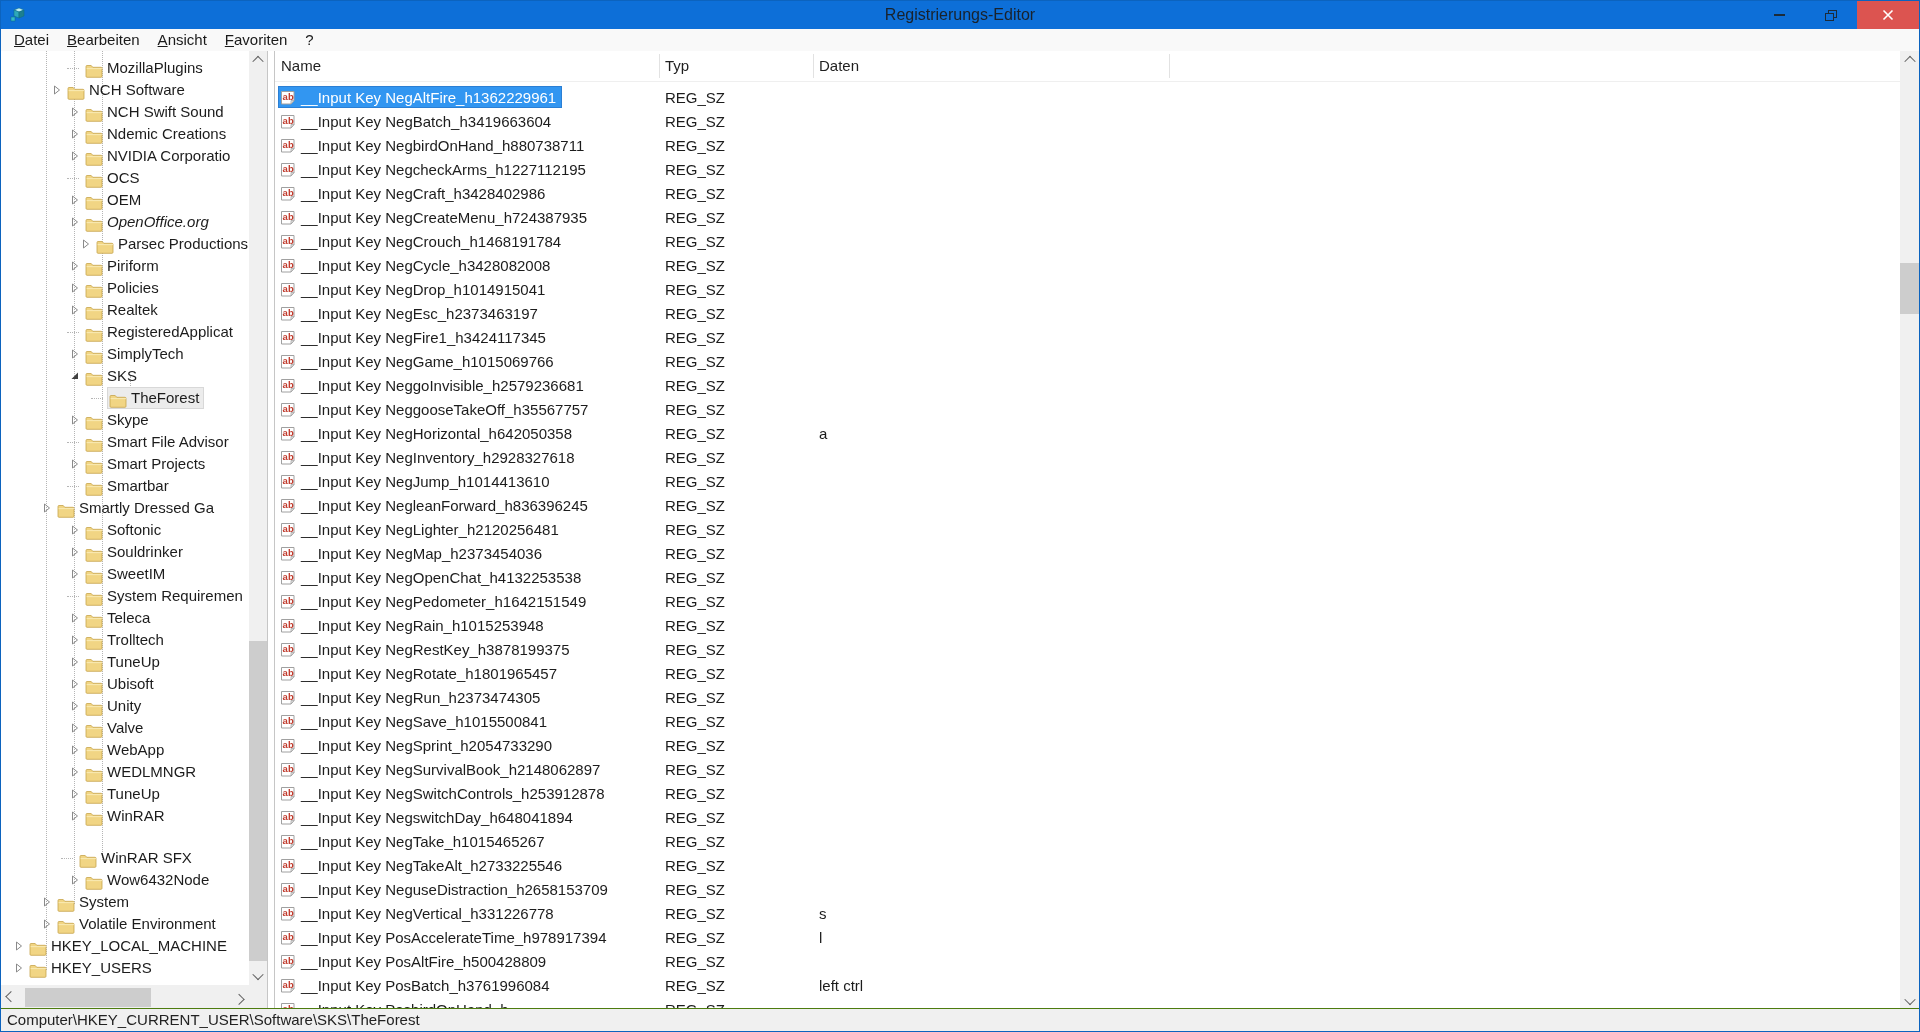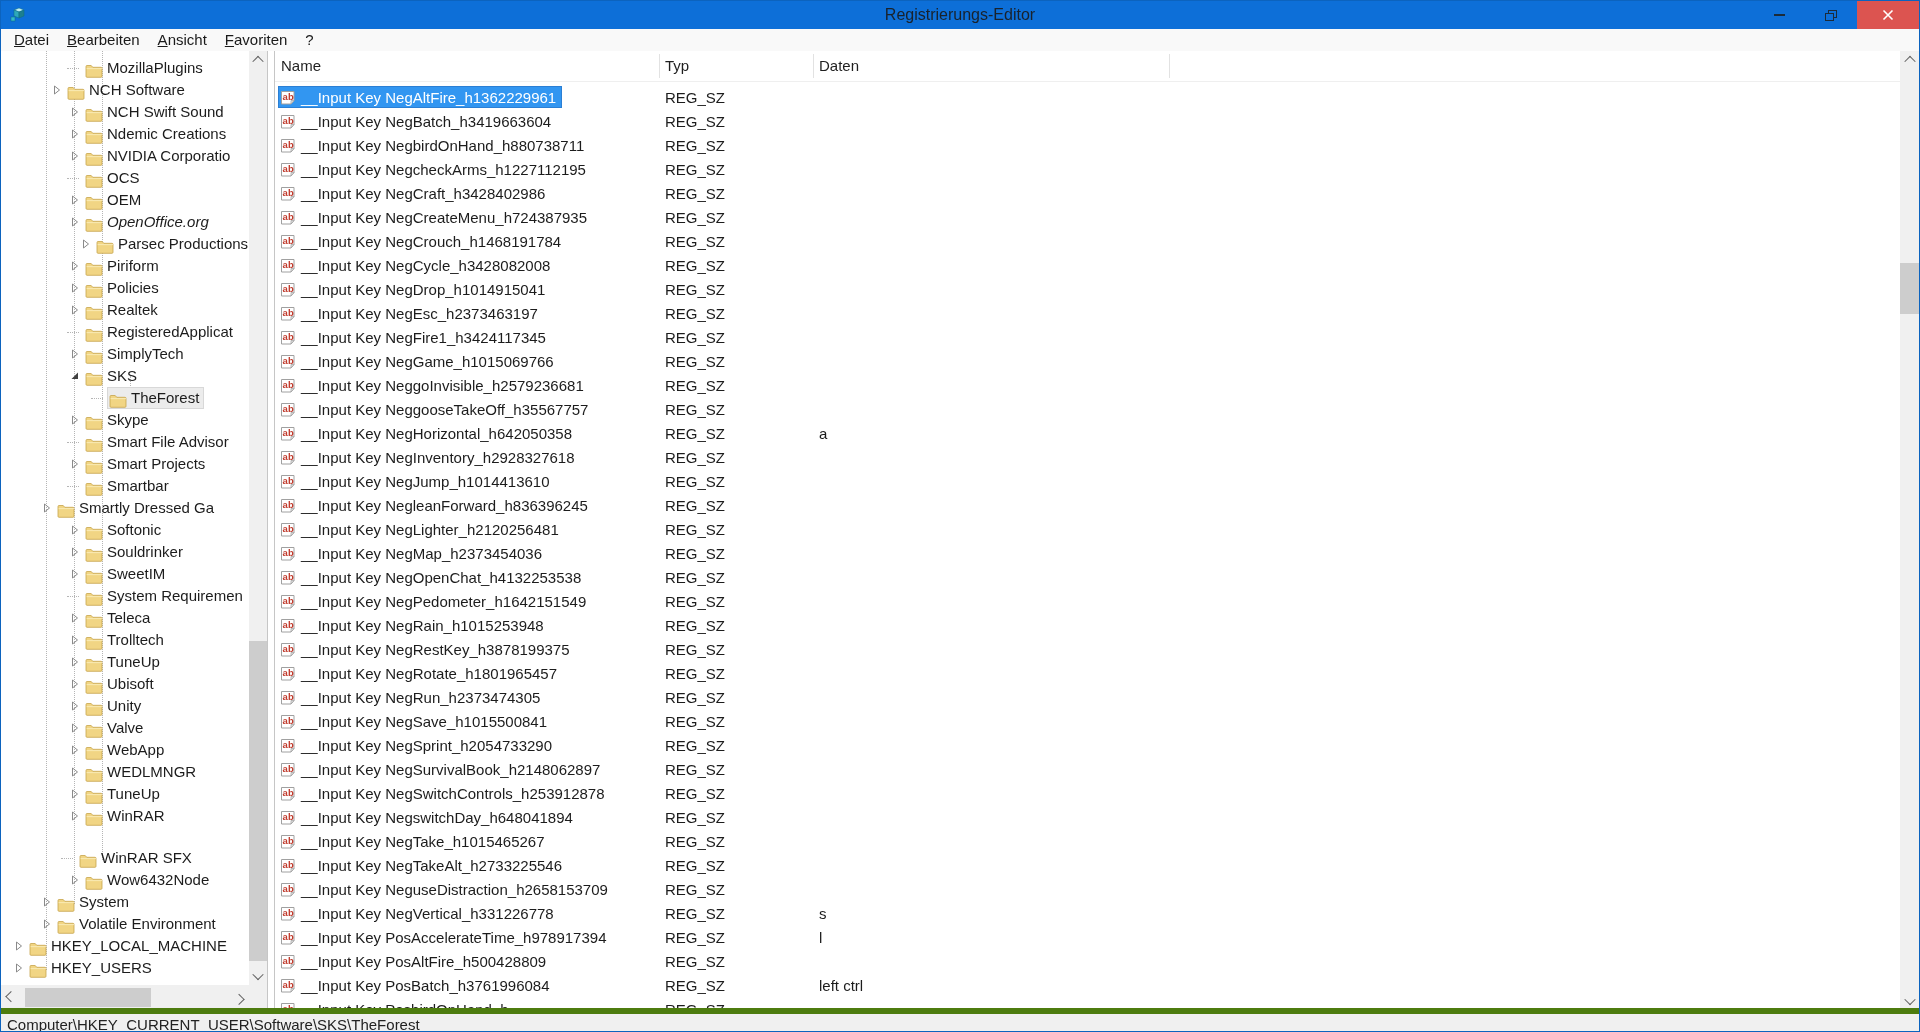"Computer\HKEY_CURRENT_USER\Software\SKS\" .statusbar { border-top: 6px solid #4d7c0f -> 1px solid #4d7c0f }
